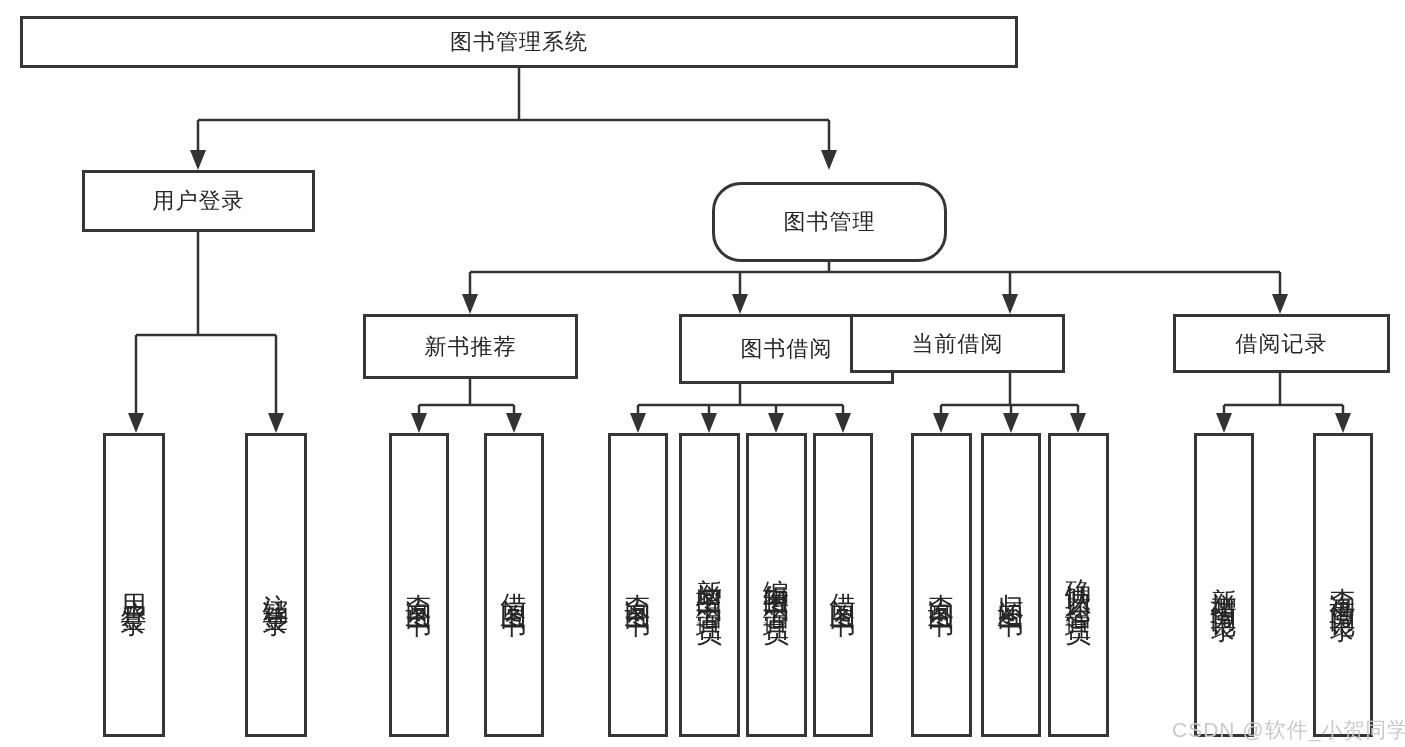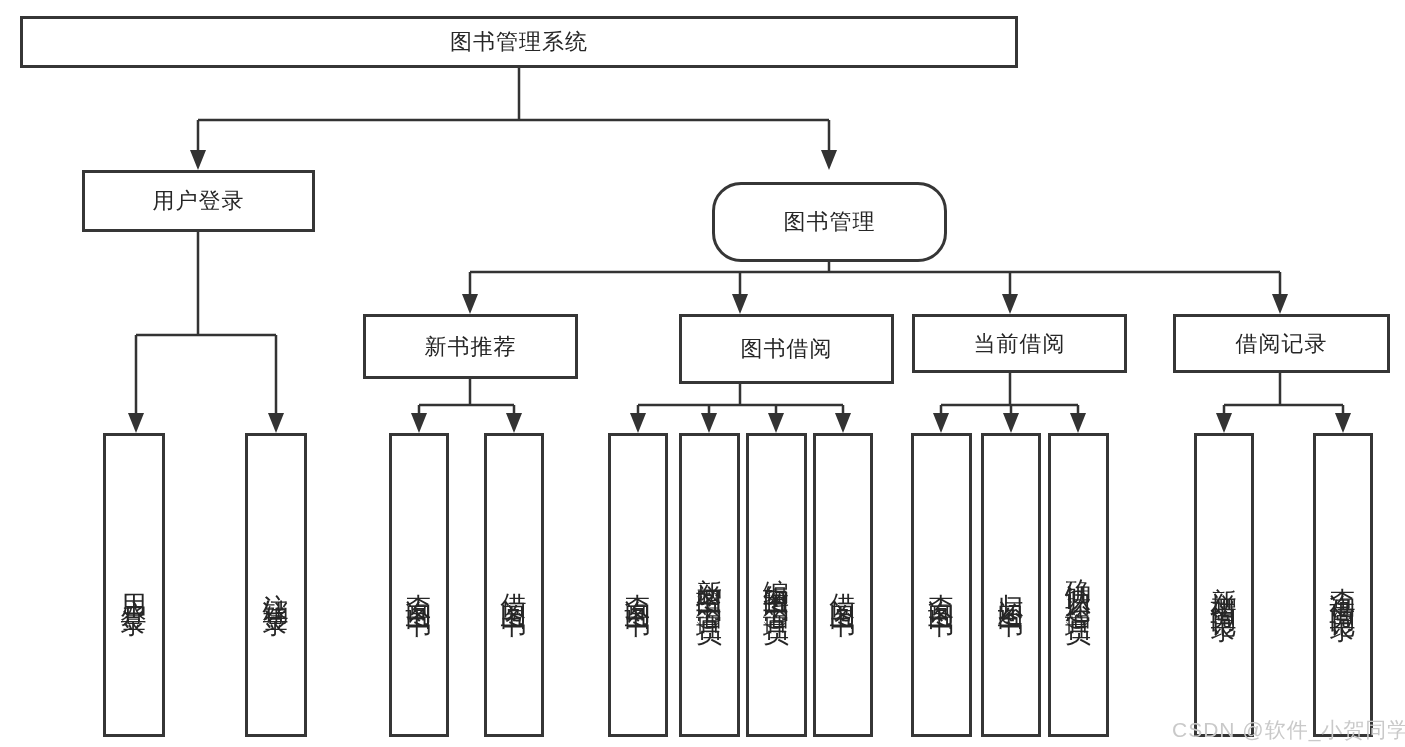"当前借阅" div.box { left: 912px -> 850px }
